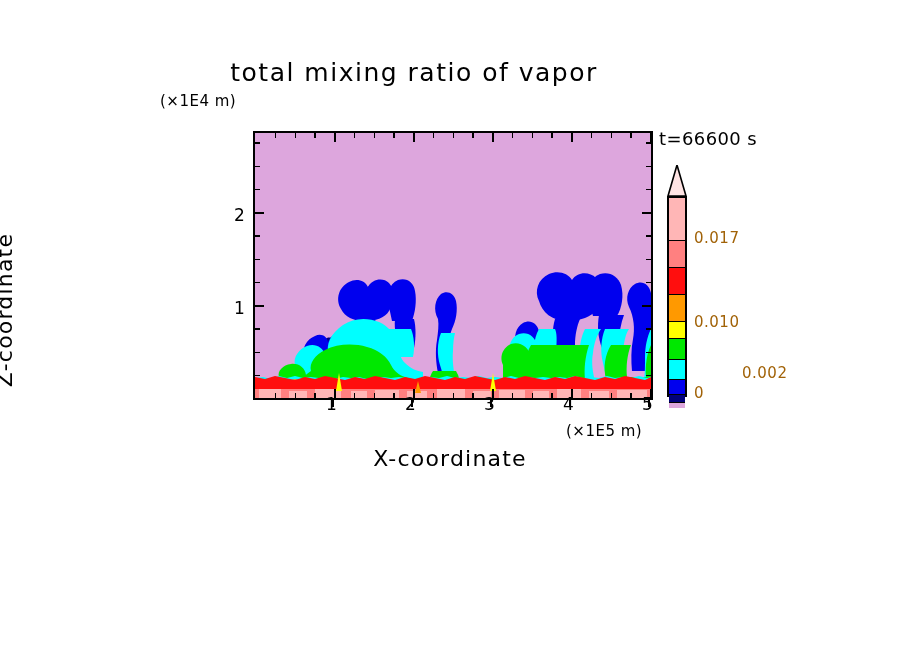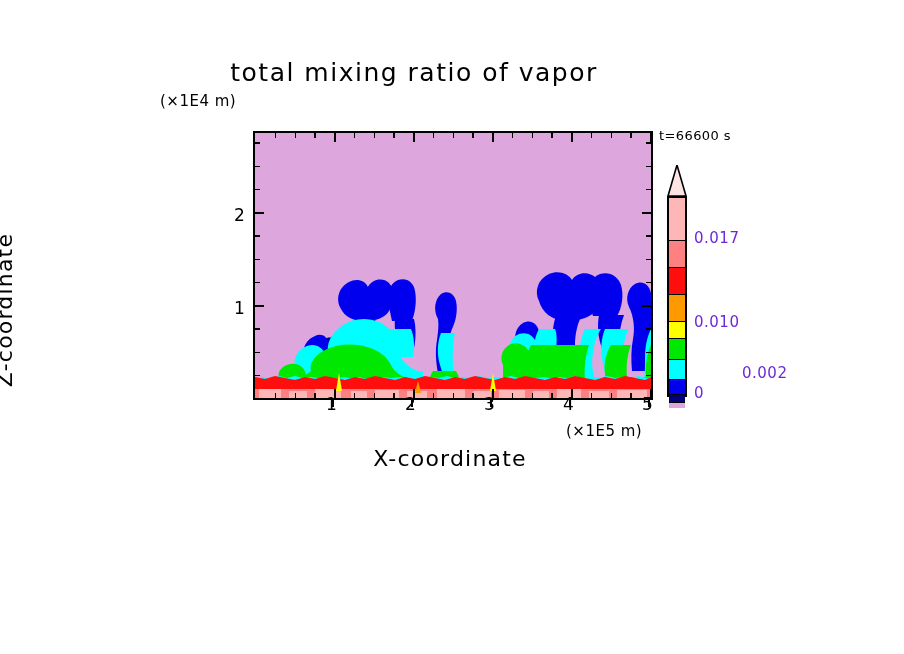"t=66600 s" #tstamp { font-size: 13px -> 18px }
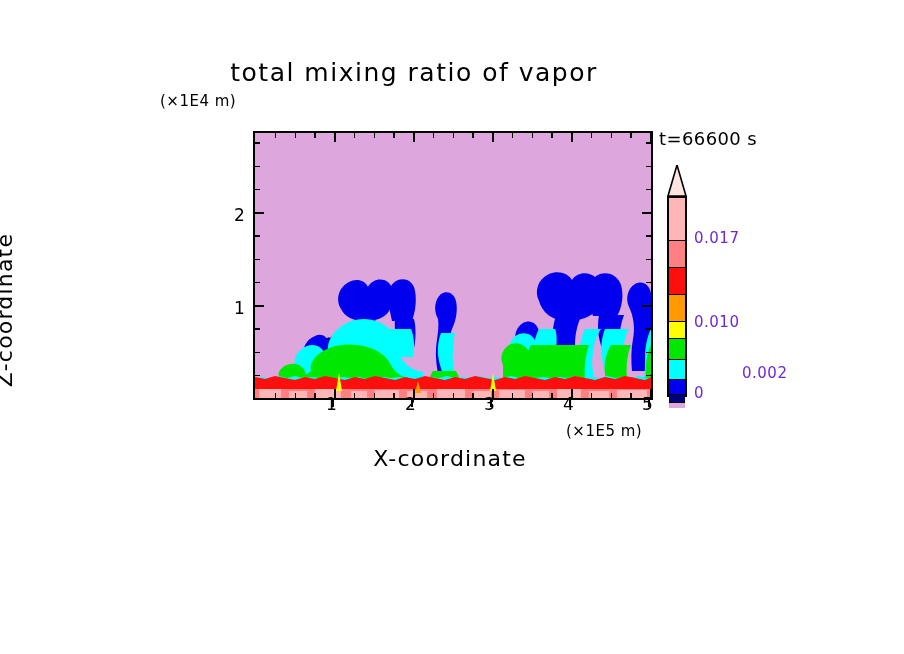"0.017" .cblab { color: #6d28d9 -> #a16207 }
